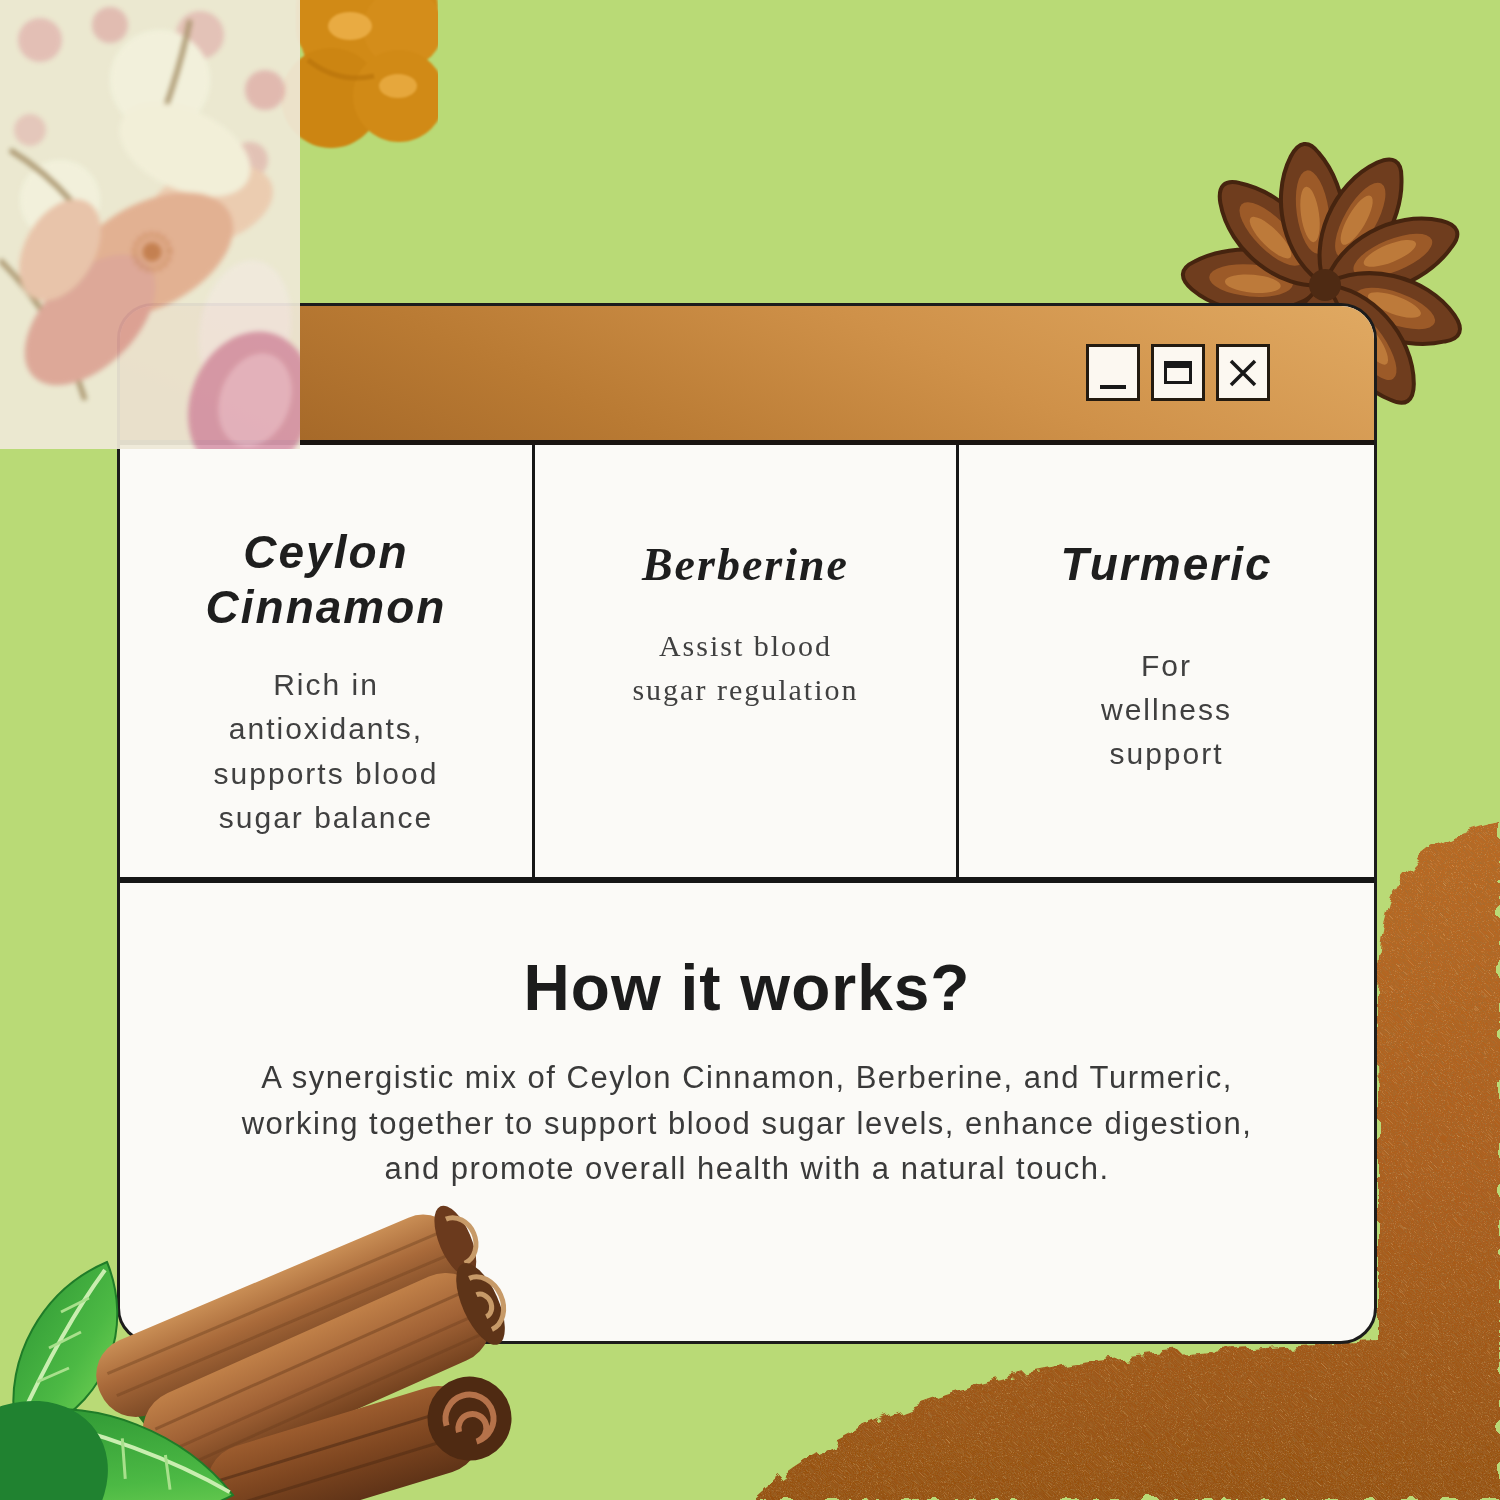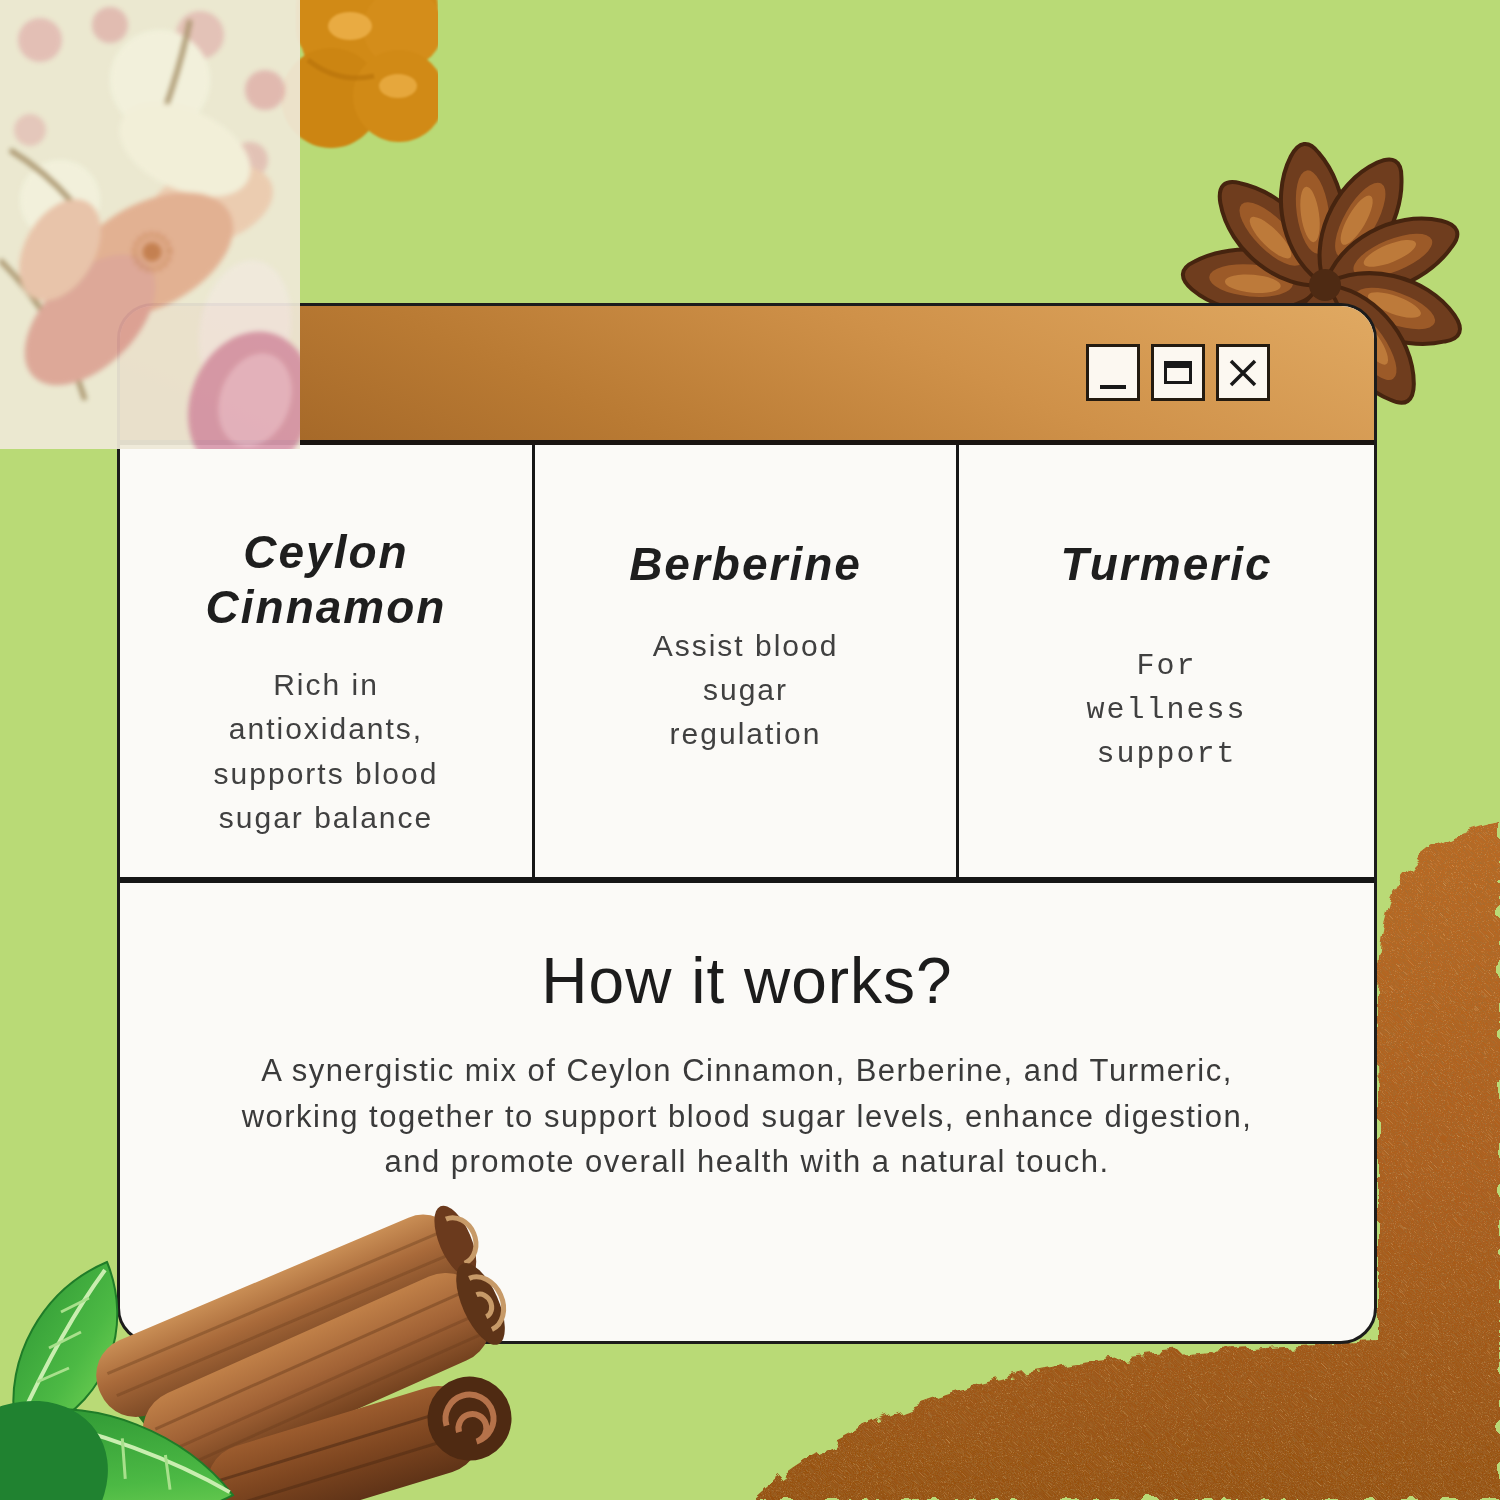"Berberine" .col-2 { font-family: none -> Liberation Serif, serif }
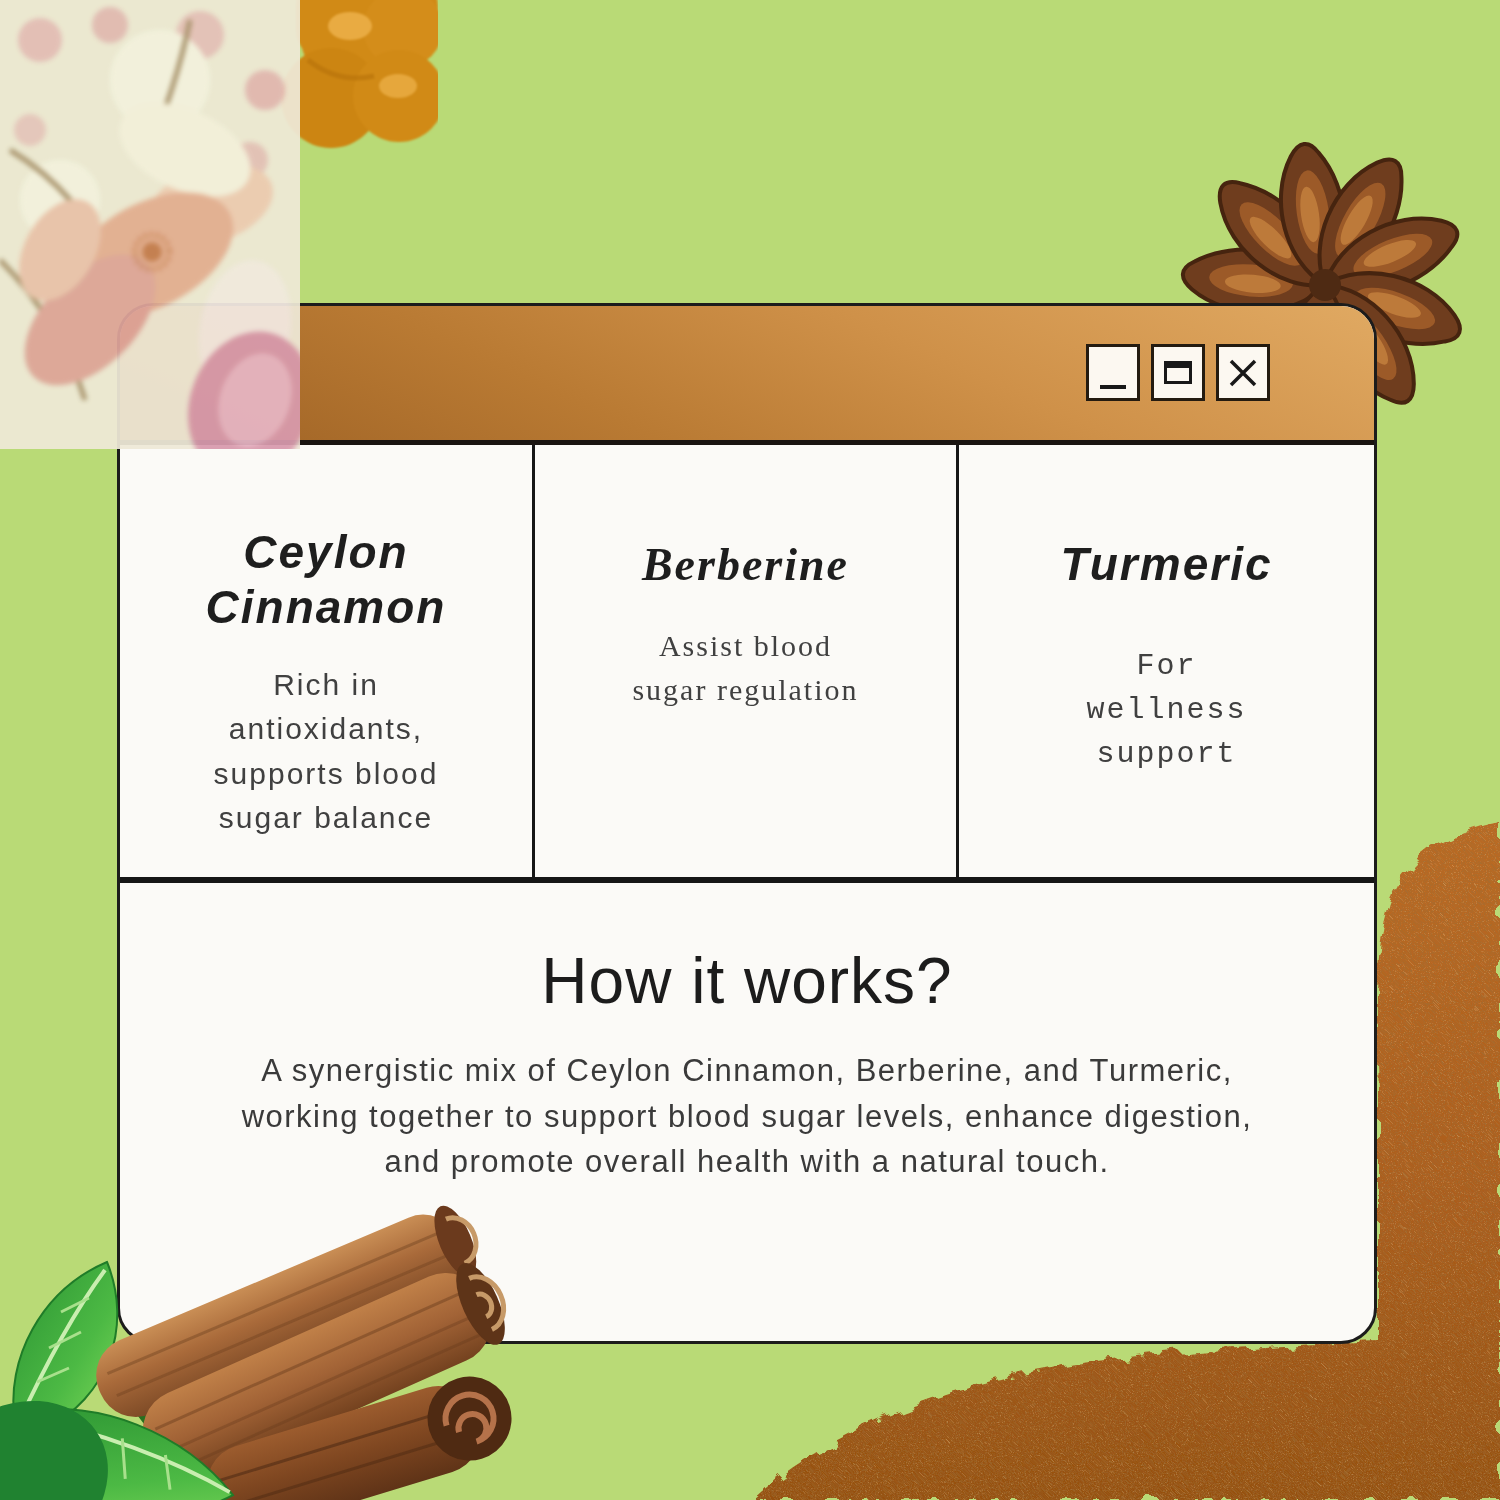"For wellness support" .col-3 .ing-desc { font-family: Liberation Mono, monospace -> none }
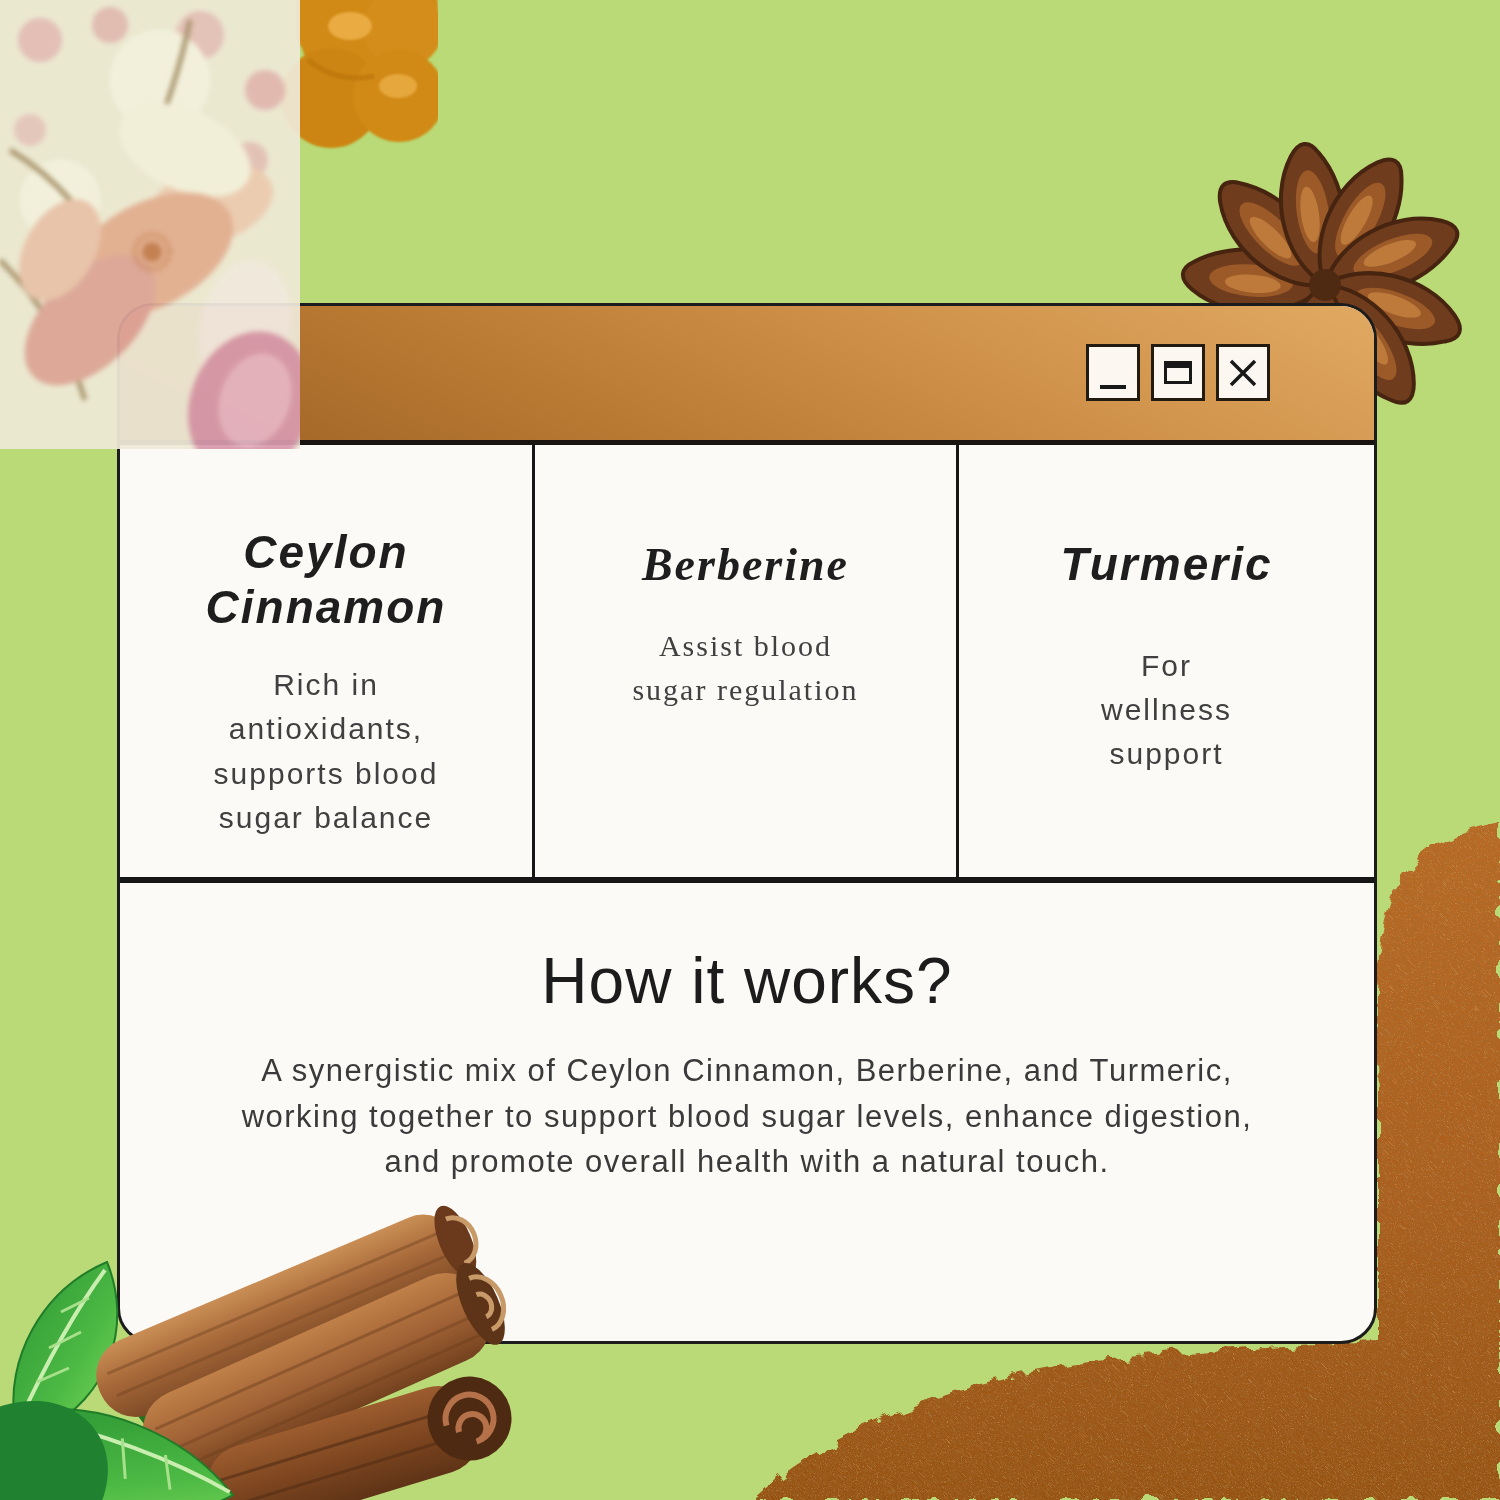"How it works?" .how-title { font-weight: normal -> bold; margin: 1px -> 8px }
